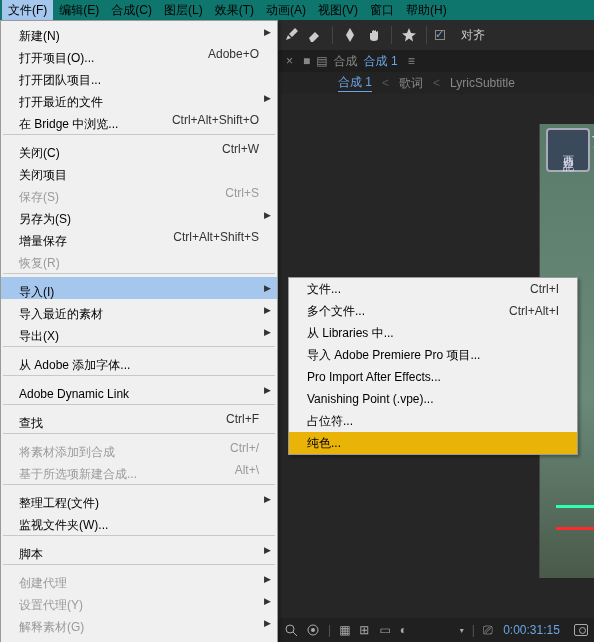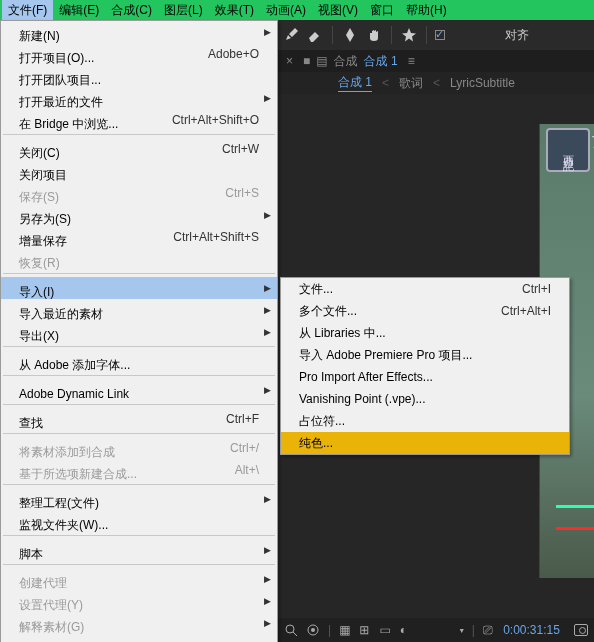"文件(F)" .menubar { background: #22c55e -> #0f766e }
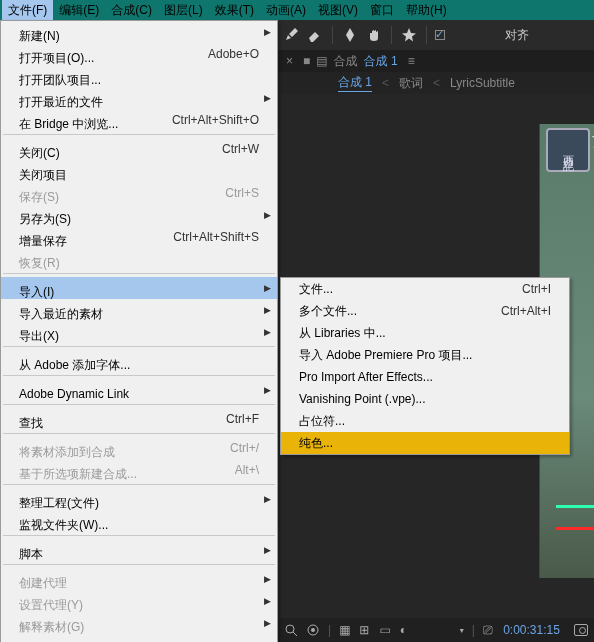"对齐" .tool-text { margin-left: 44px -> none }
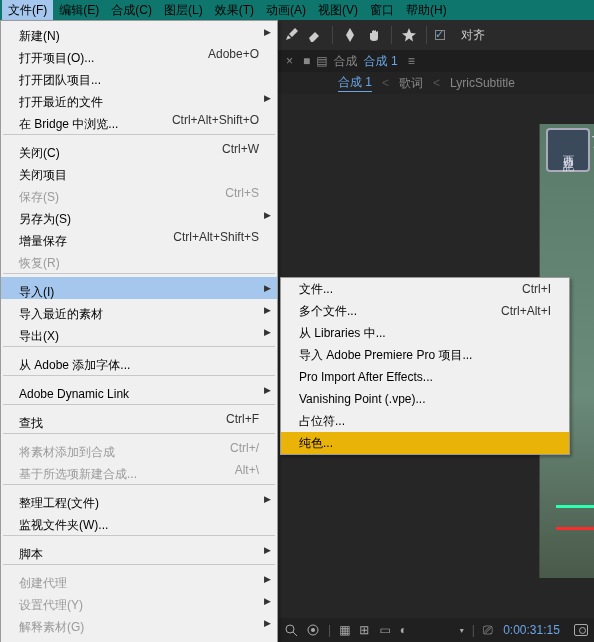"文件..." .submenu { left: 280px -> 288px }
